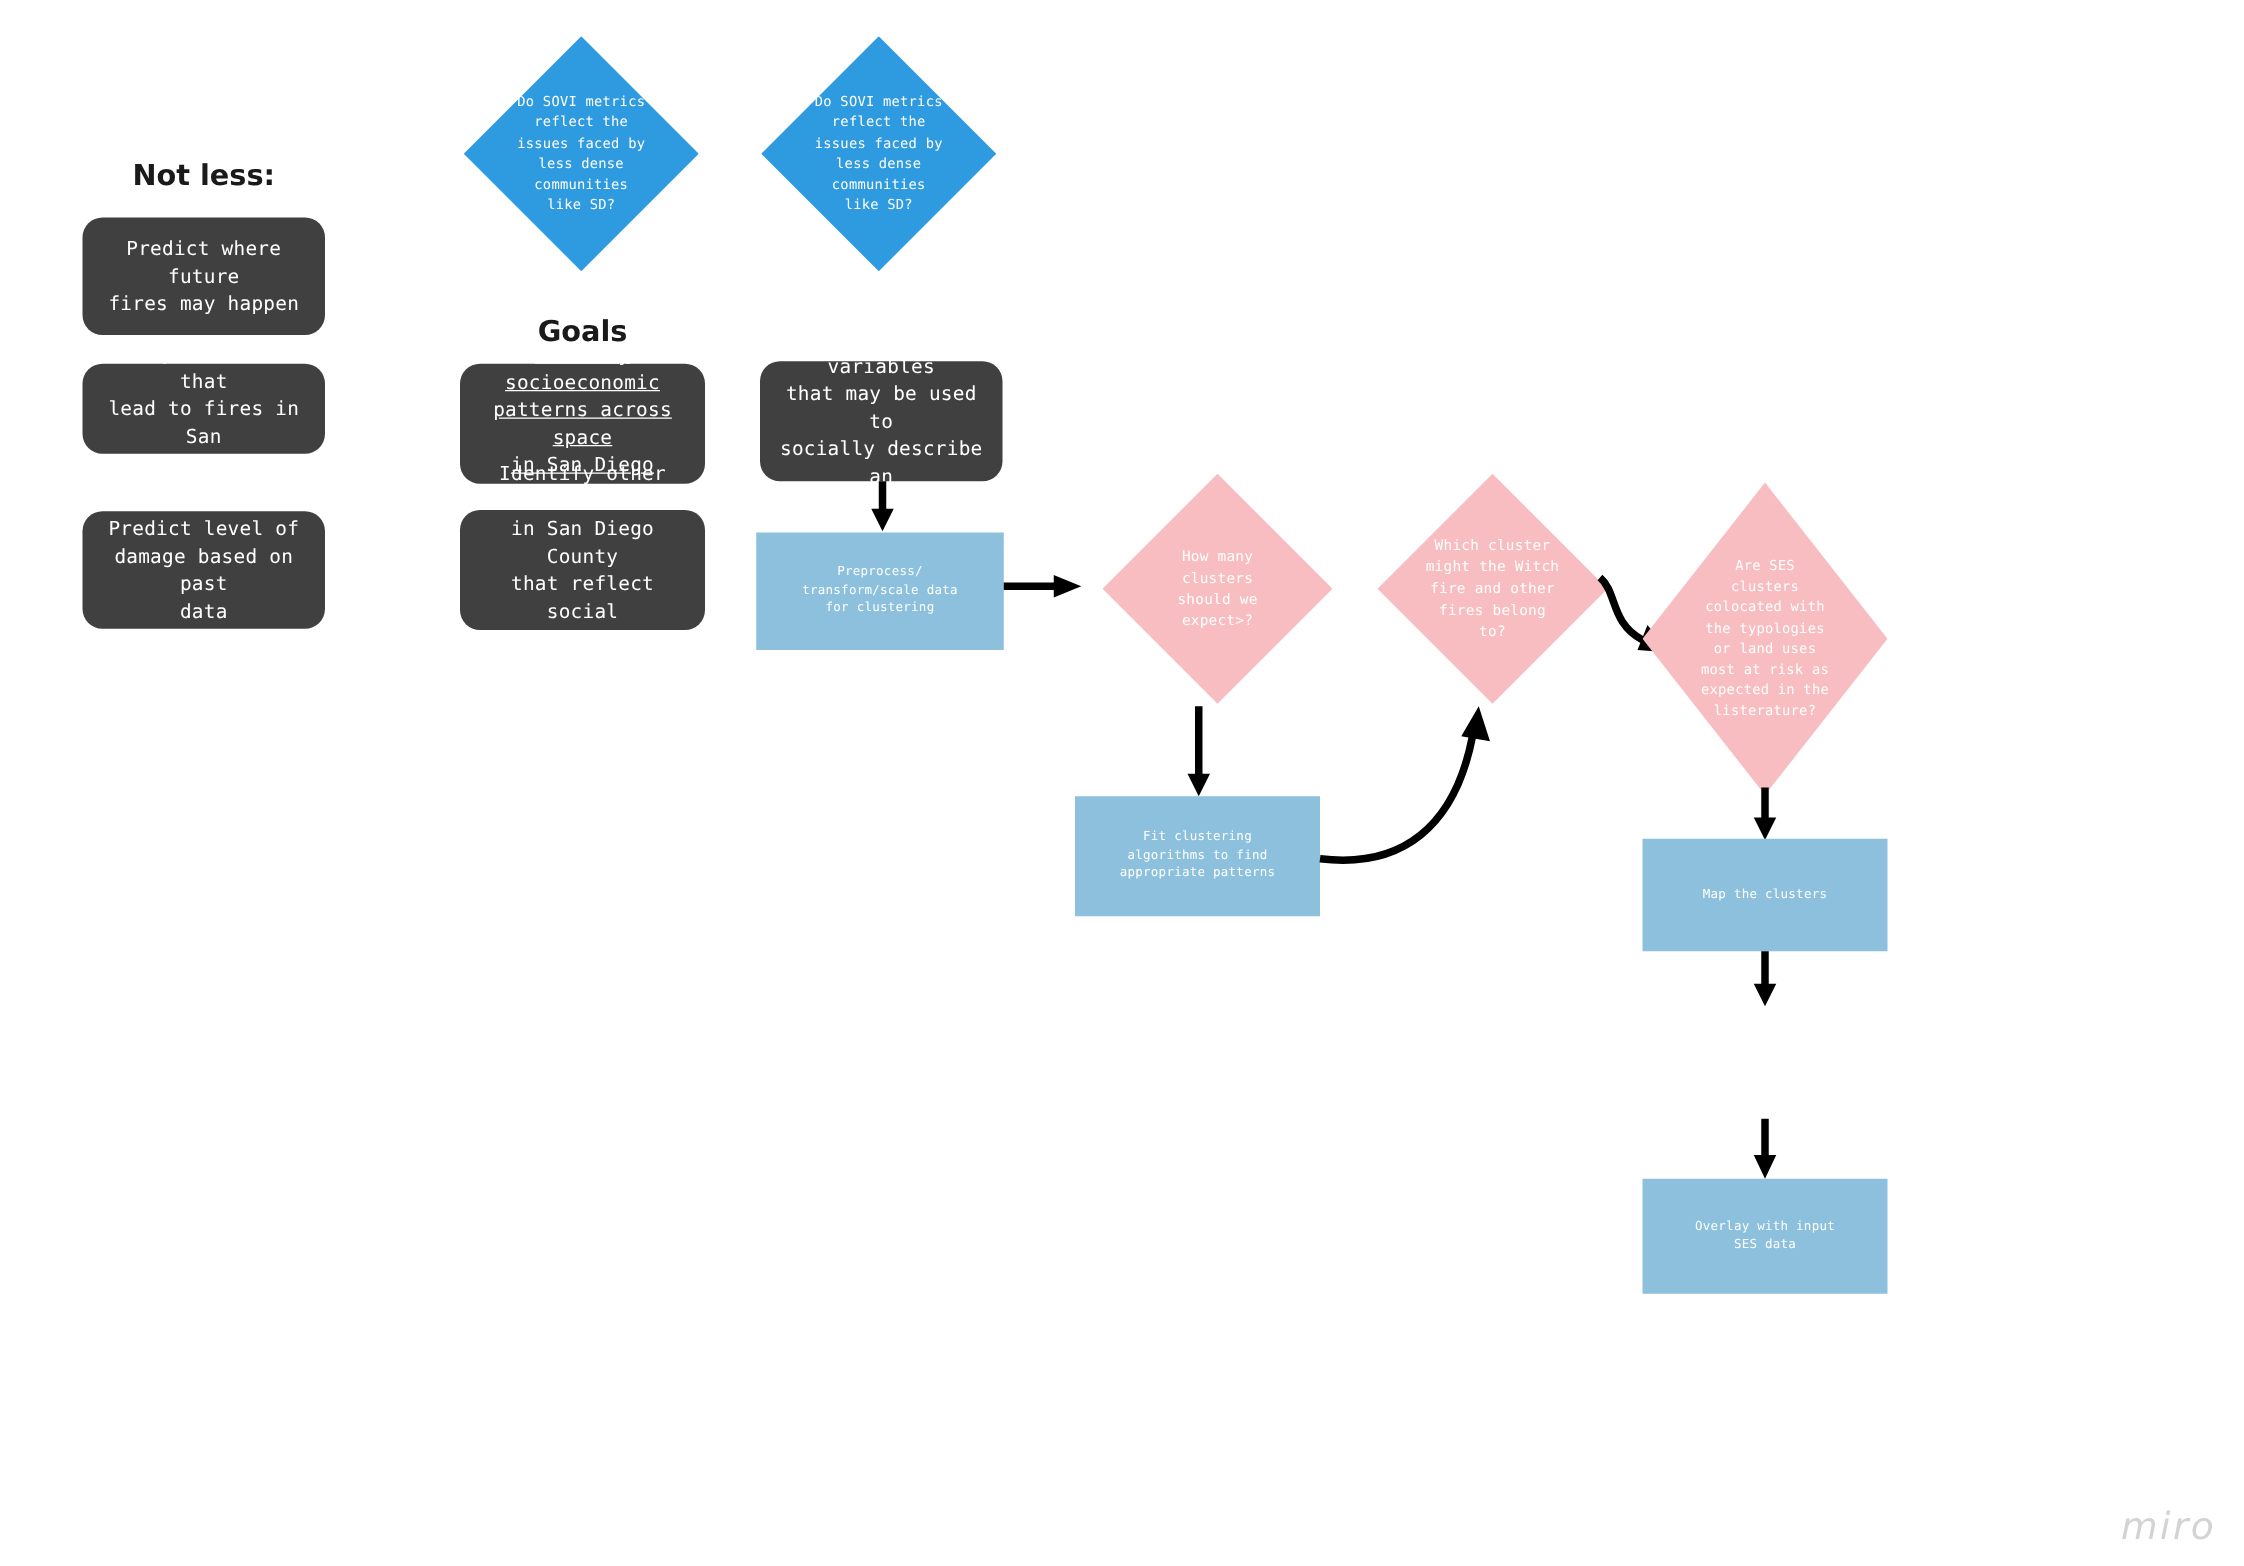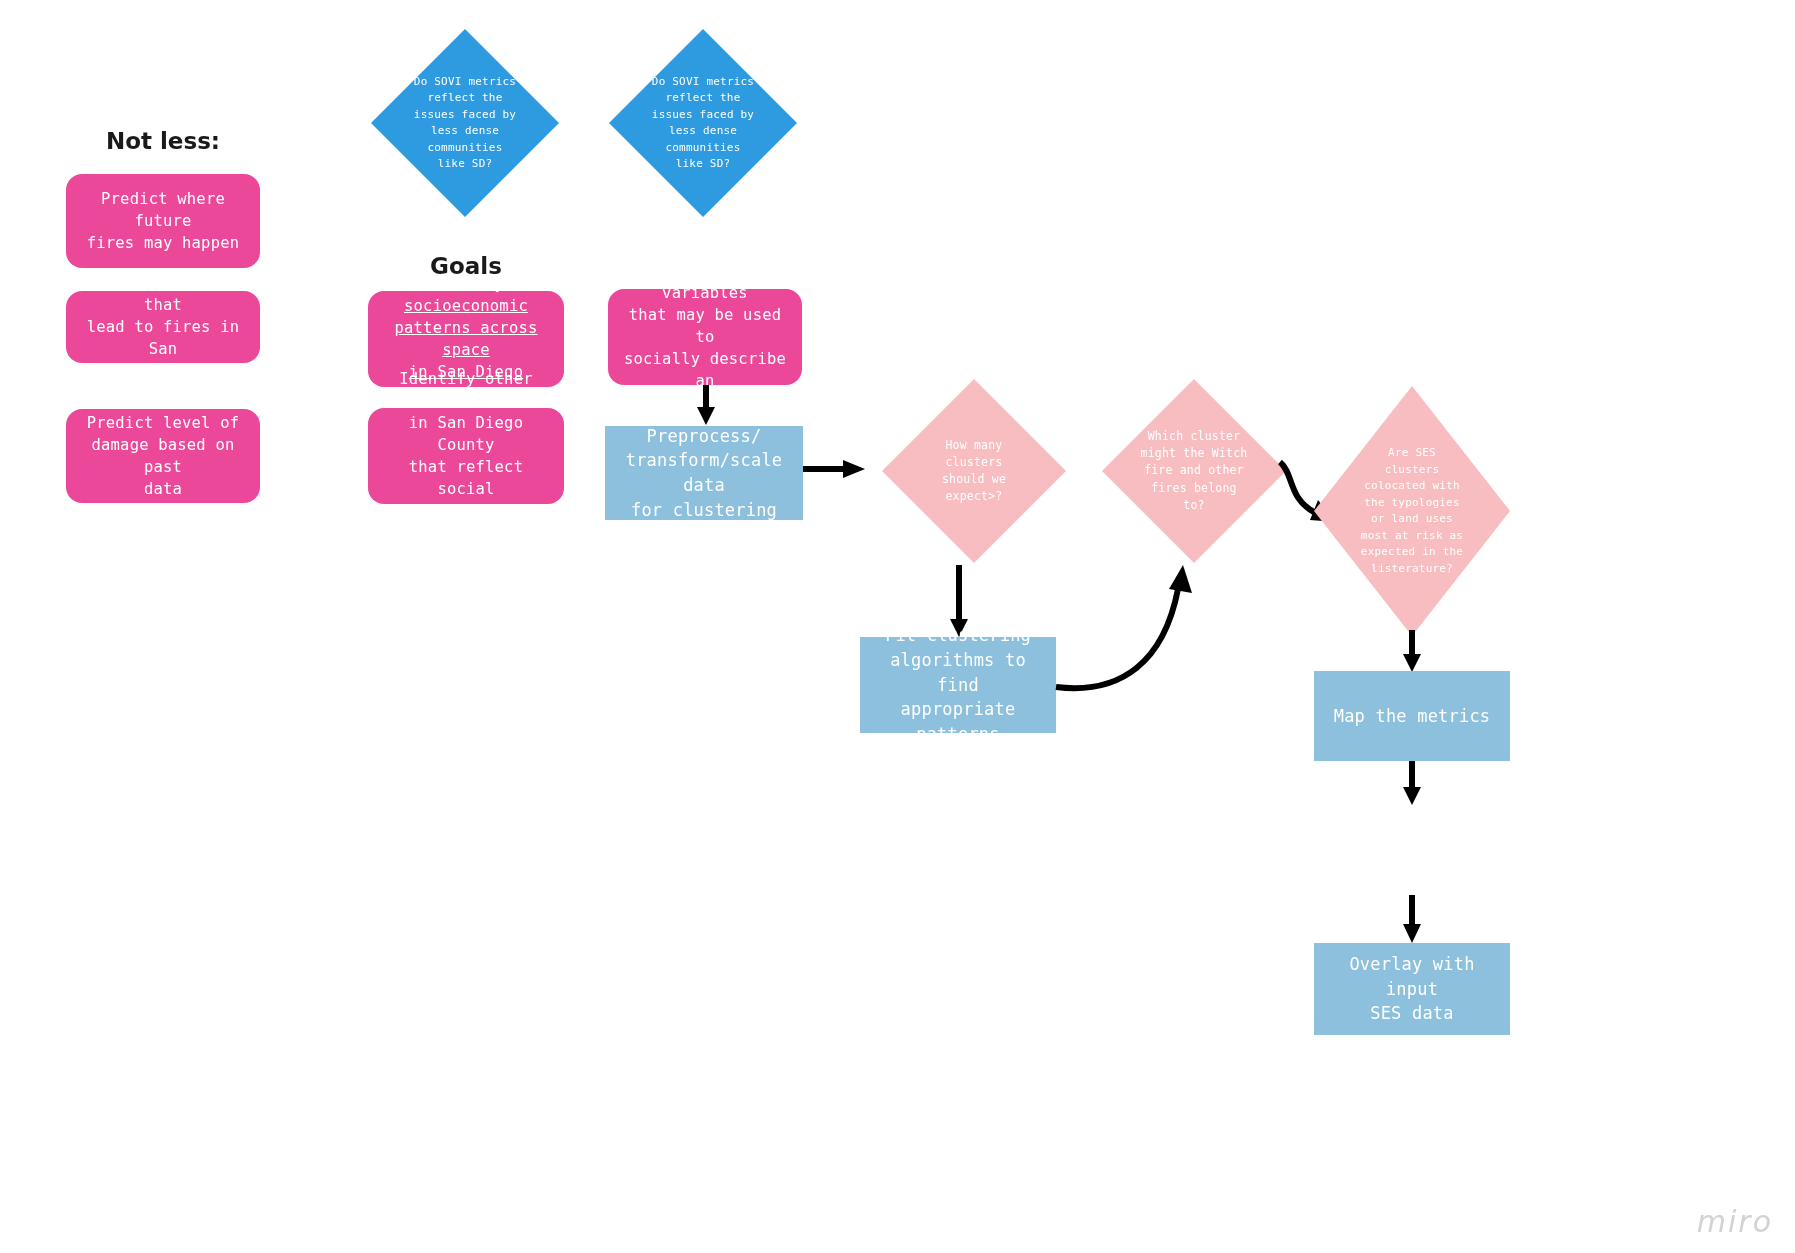"Predict where future" .navy-box { background: #ec4899 -> #404040 }
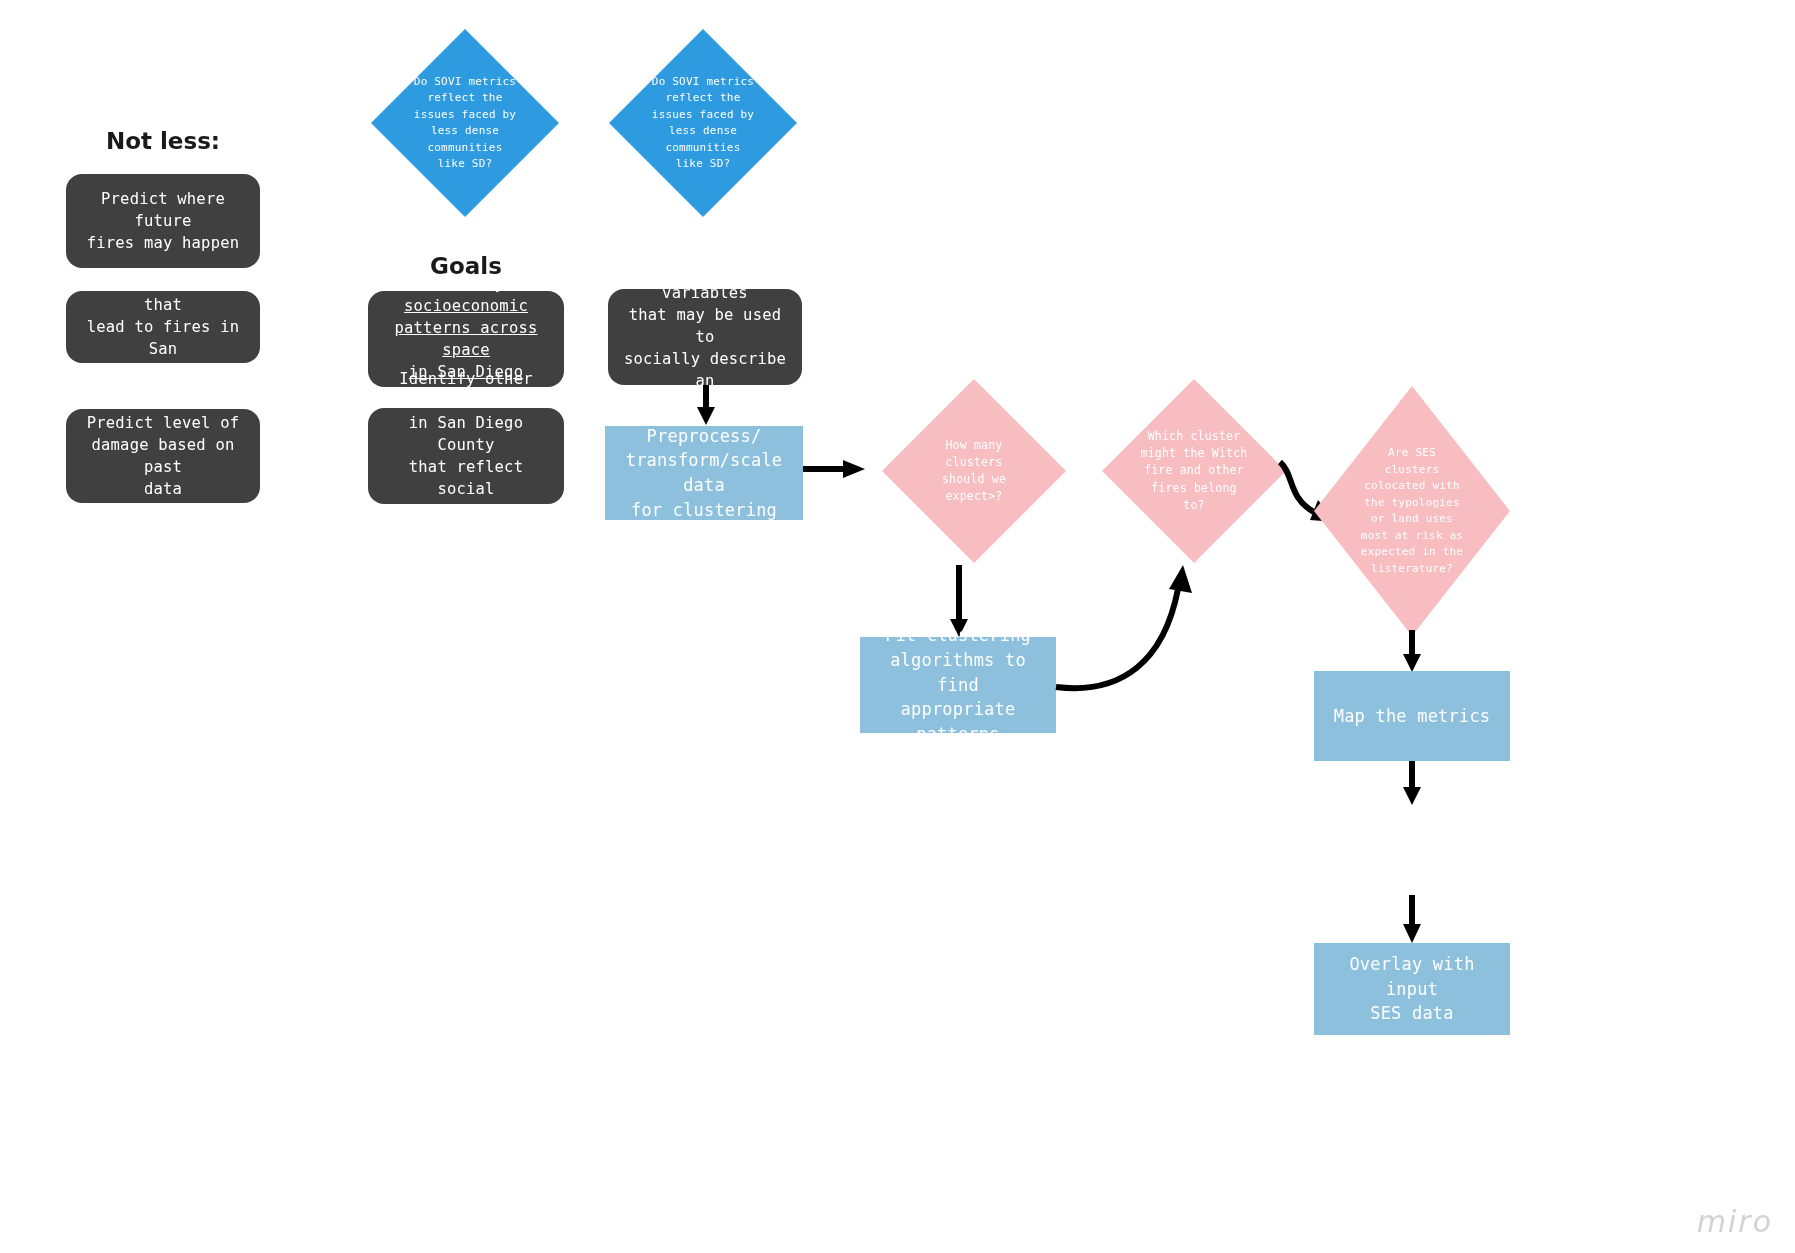"Preprocess/" .process-box { font-size: 17px -> 10px }
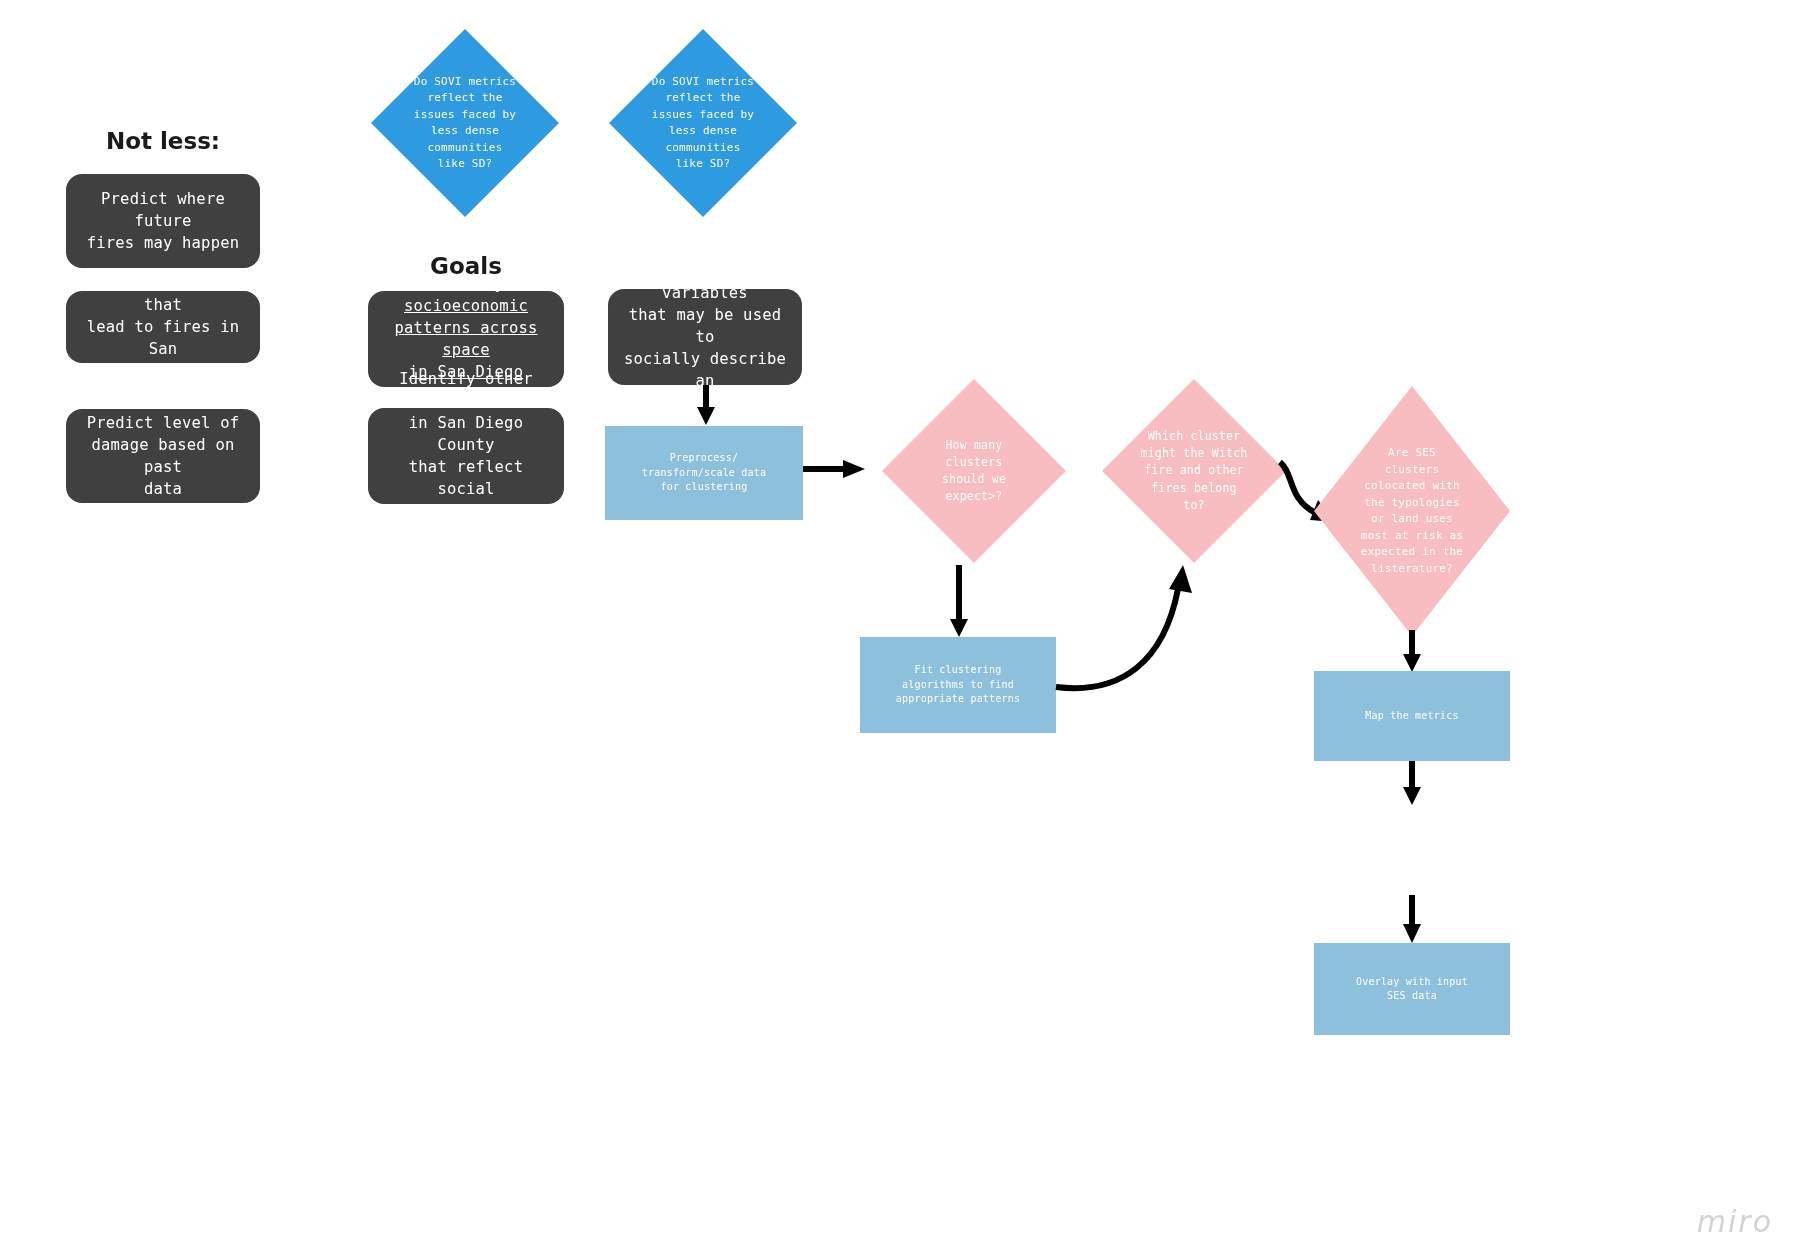"Map the metrics" div.process-box { text: metrics -> clusters }
